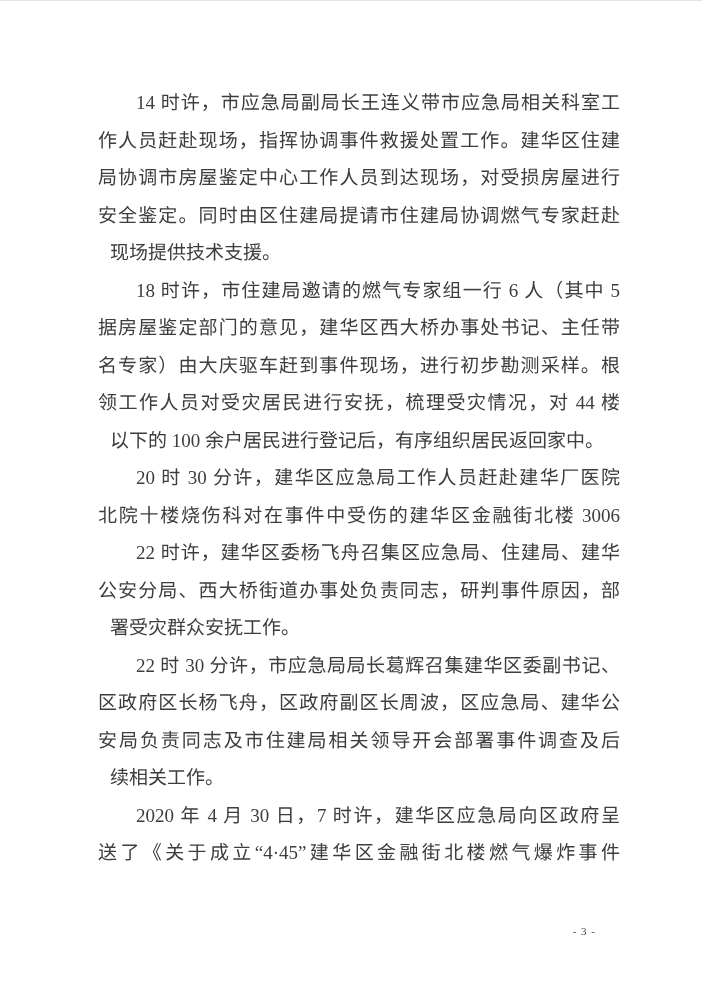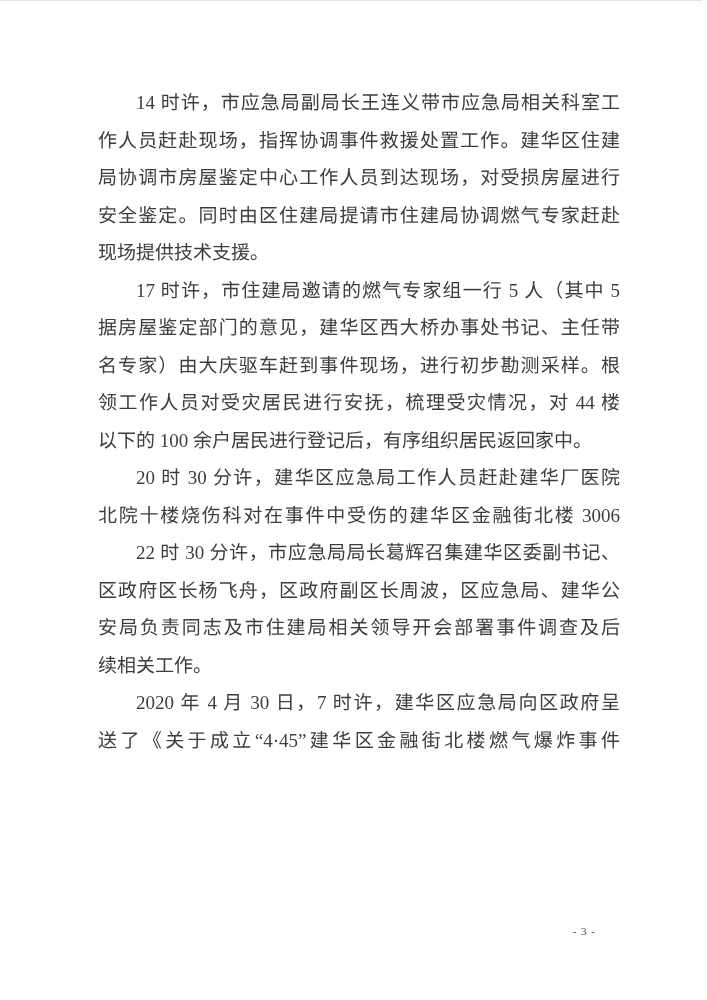"现场提供技术支援。" .line.last { margin-left: none -> 12px }
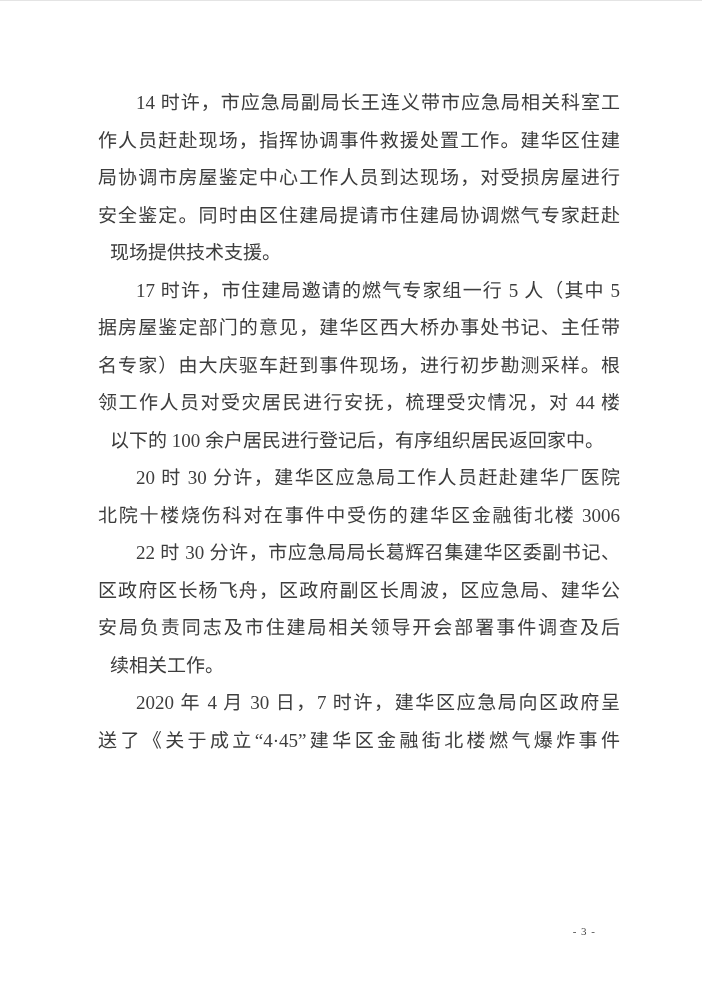"17 时许，市住建局邀请的燃气专家组一行 5 人（其中 5" div.line { text: 17 时许，市住建局邀请的燃气专家组一行 5 -> 18 时许，市住建局邀请的燃气专家组一行 6 }
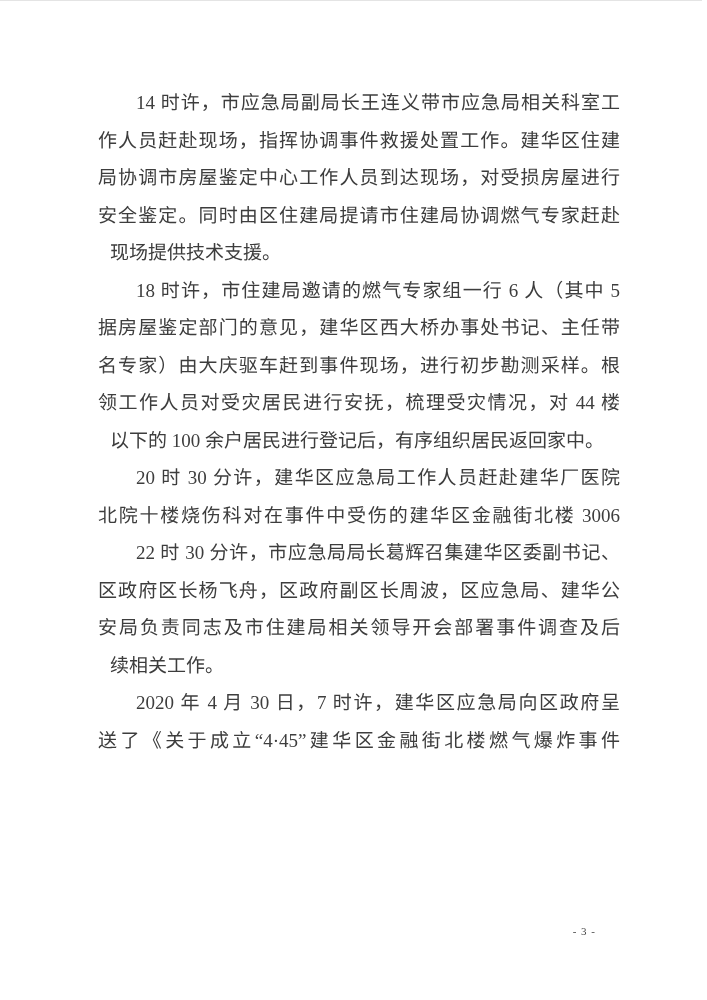"22 时许，建华区委杨飞舟召集区应急局、住建局、建华" div.paragraph { html: none -> <div> <div>22 时许，建华区委杨飞舟召集区应急局、住建局、建华</div> <div>公安分局、西大桥街道办事处负责同志，研判事件原因，部</div> <div>署受灾群众安抚工作。</div> </div> }
